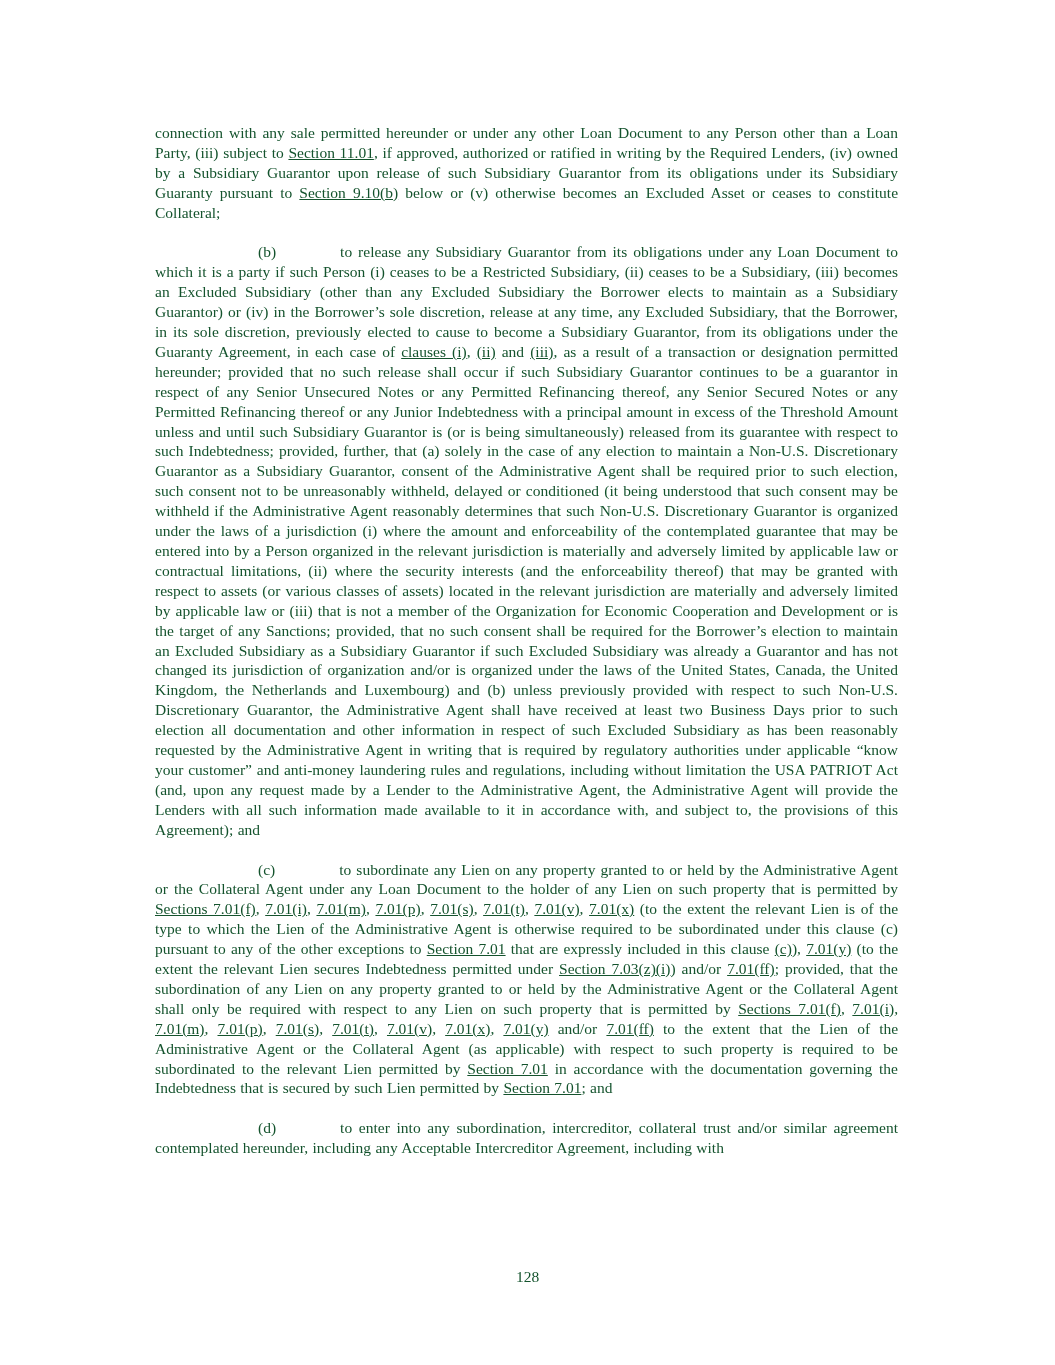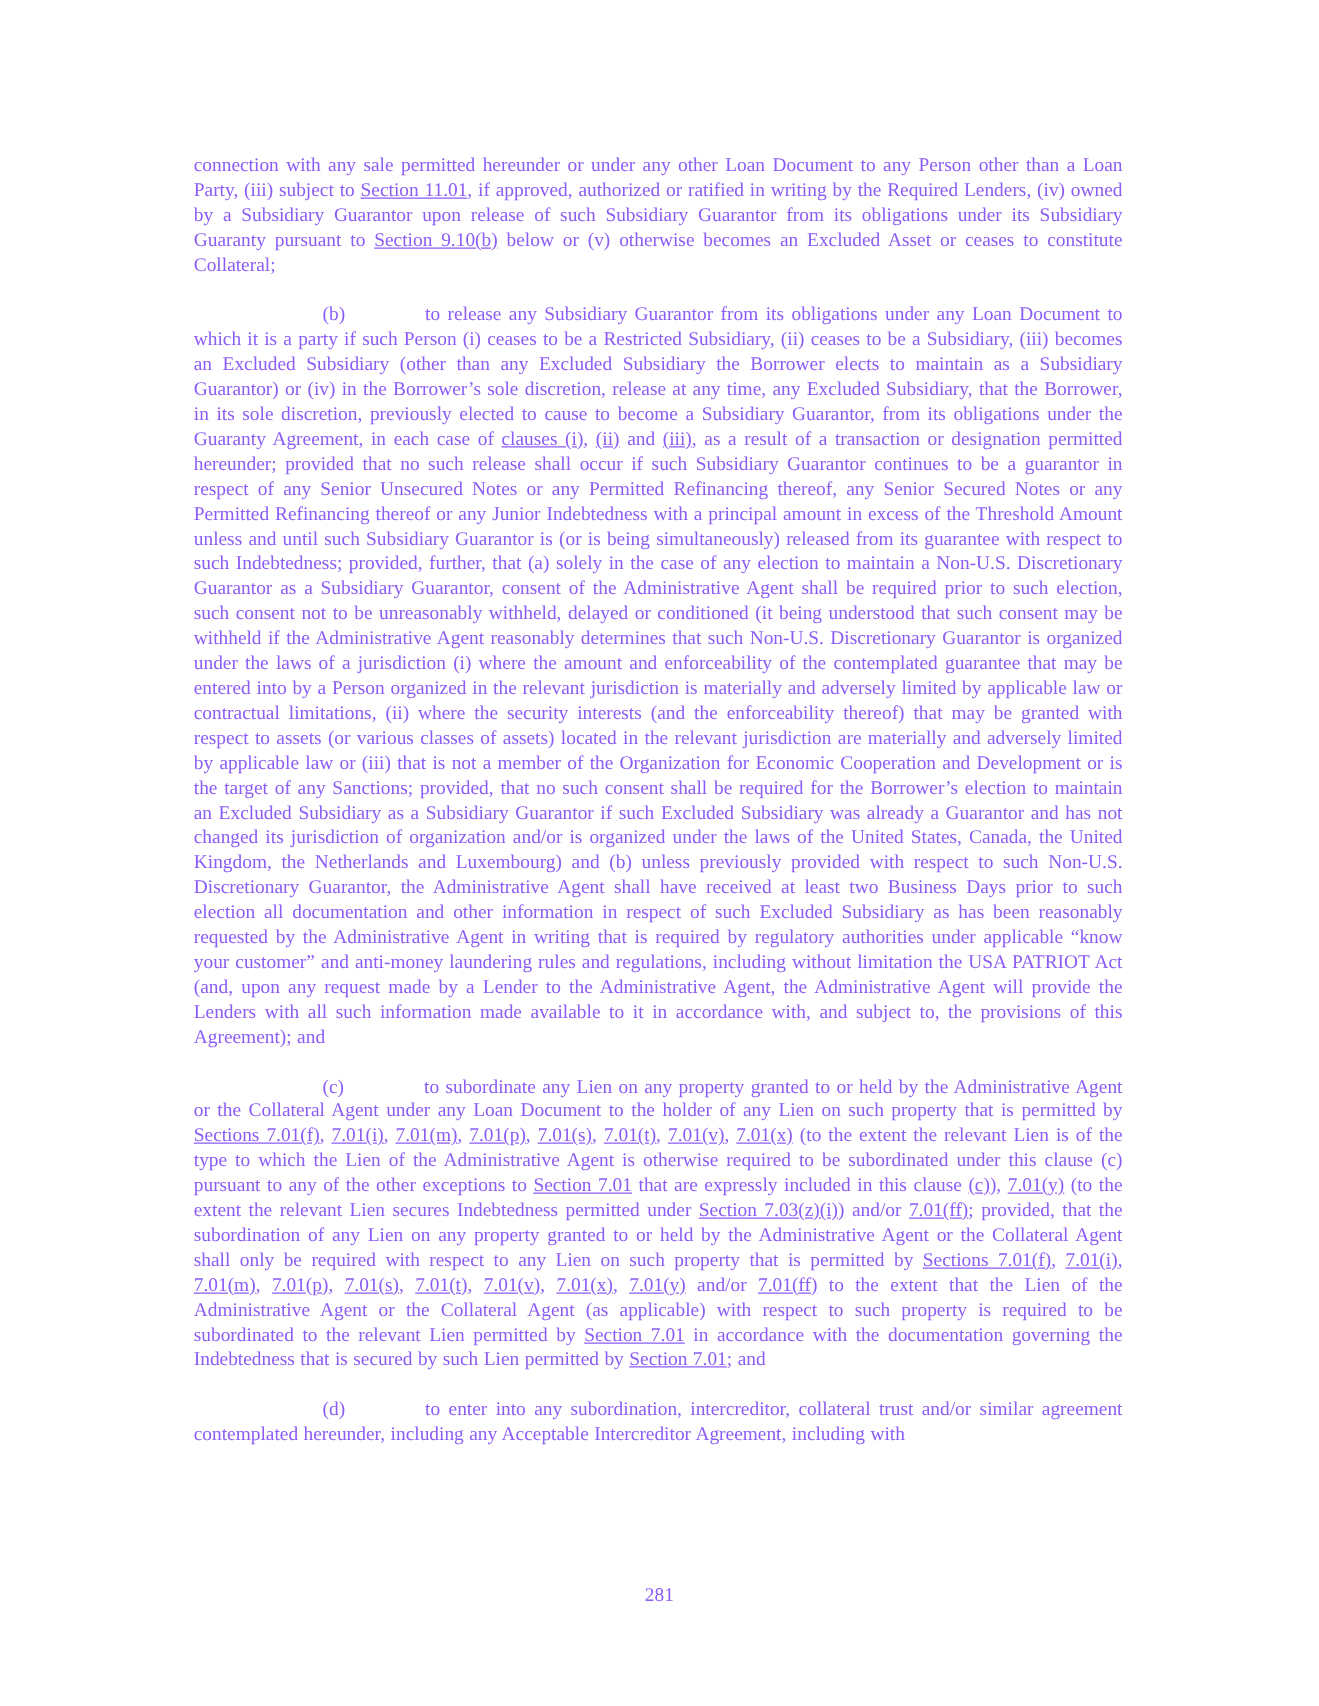"connection with any sale permitted" .page { color: #8b5cf6 -> #14532d }
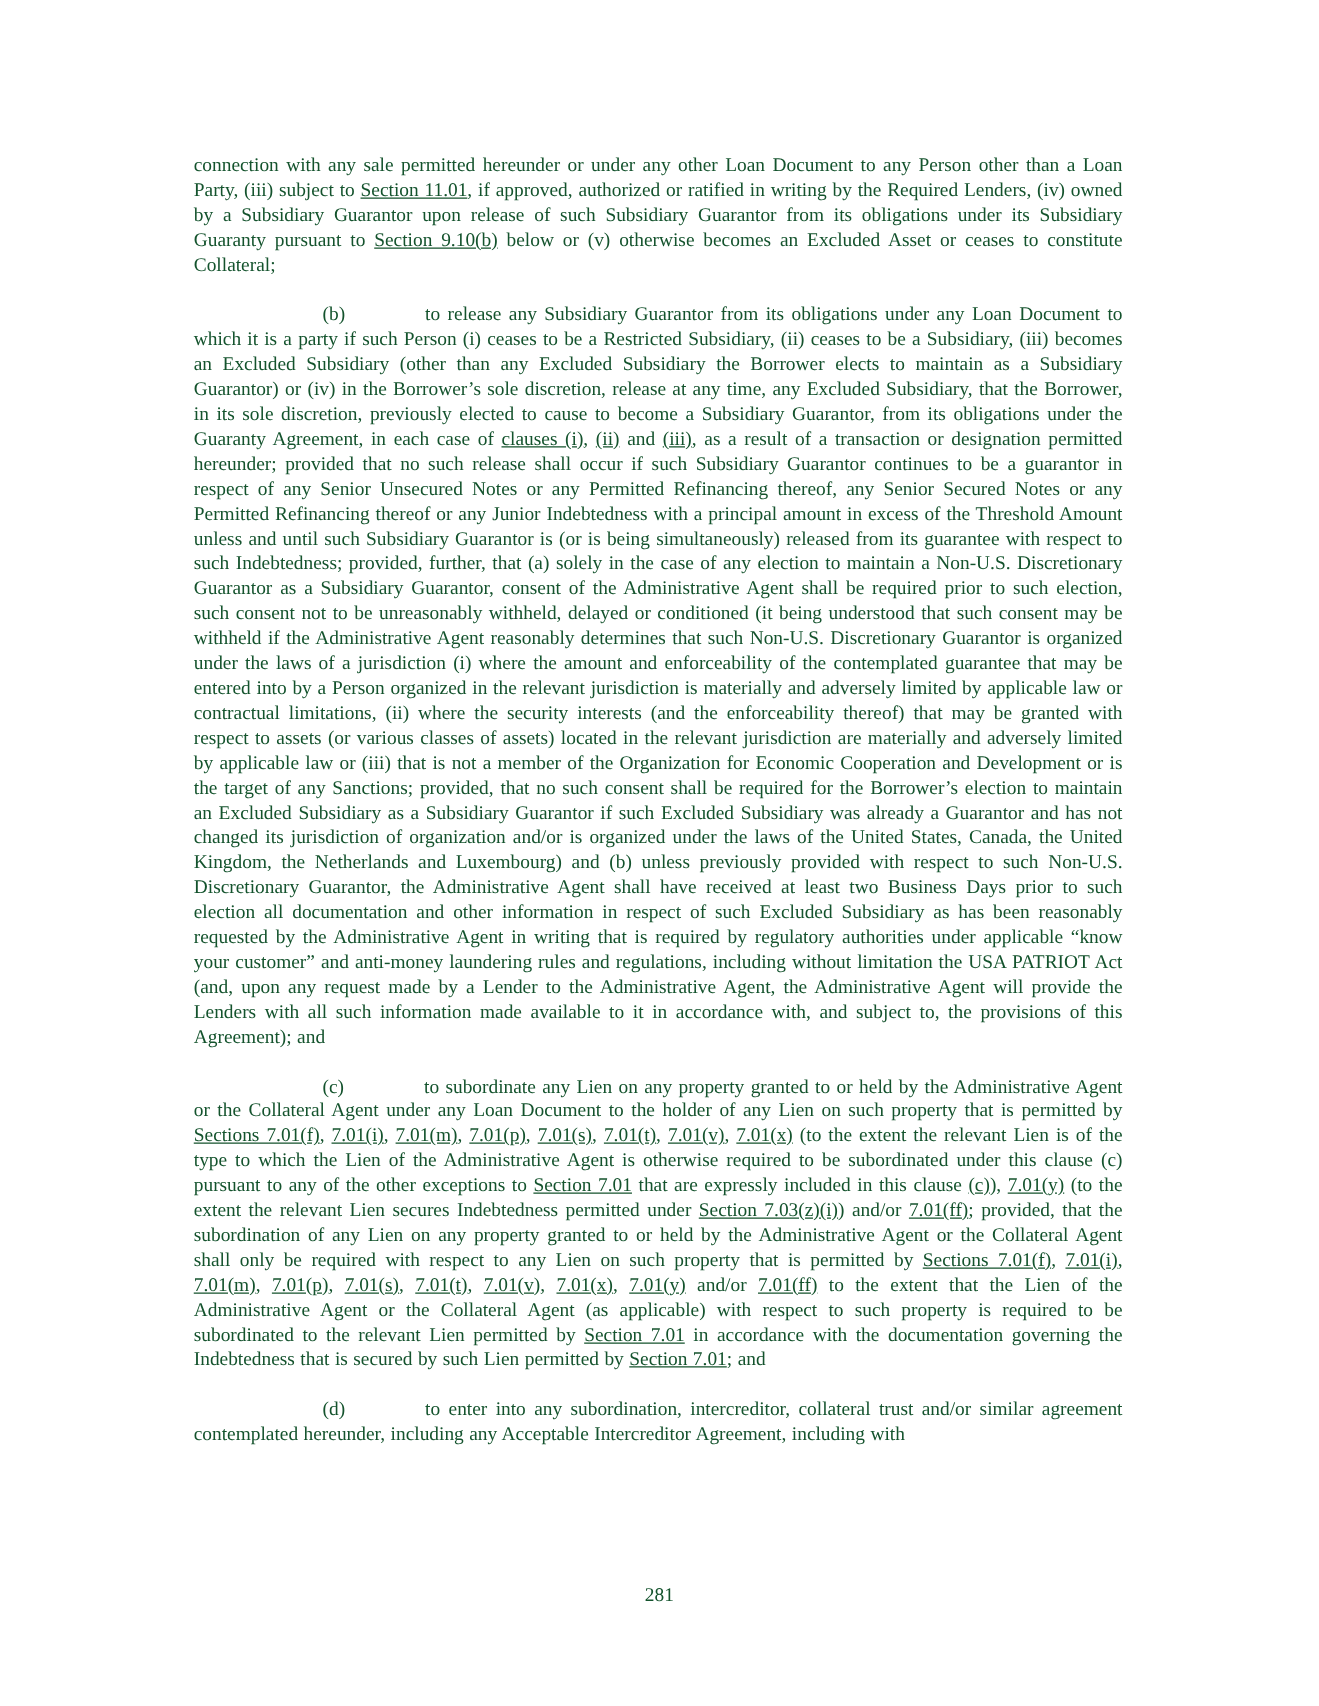"281" div.page-number { text: 281 -> 128 }
